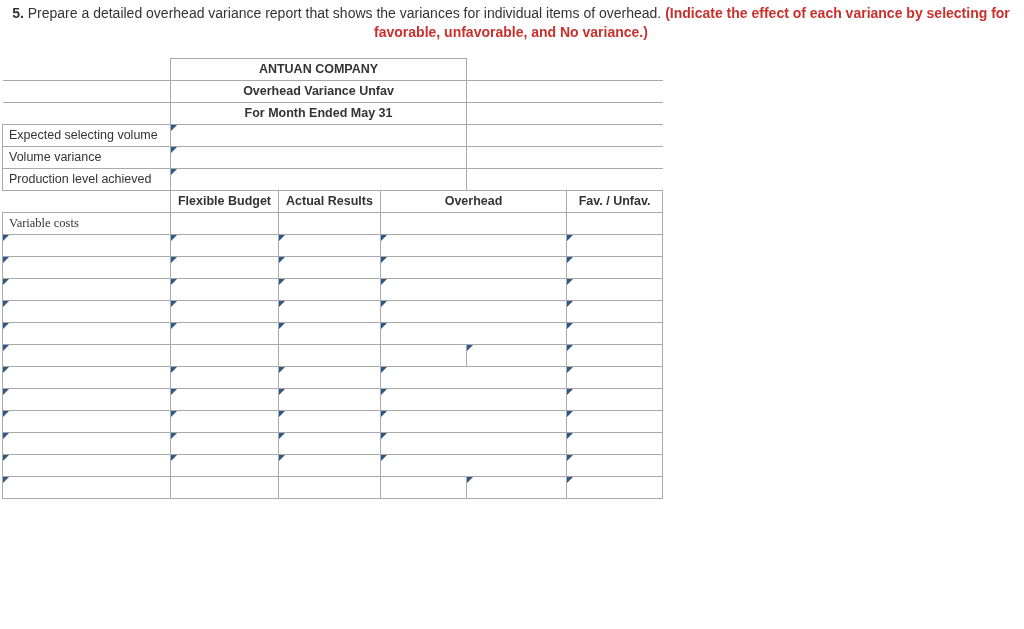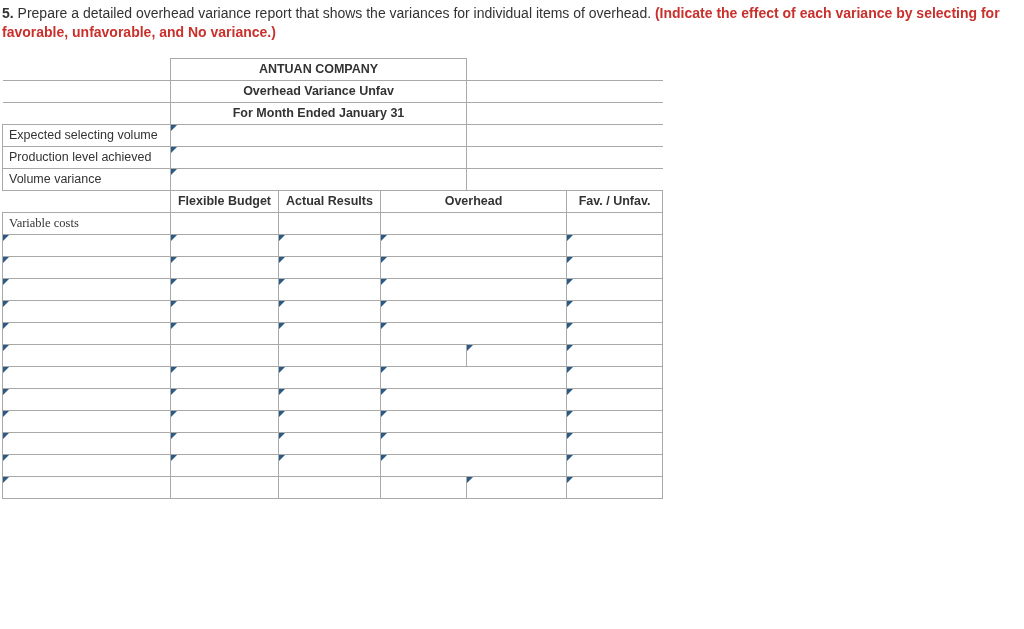"5. Prepare a detailed overhead" .question { text-align: none -> center }
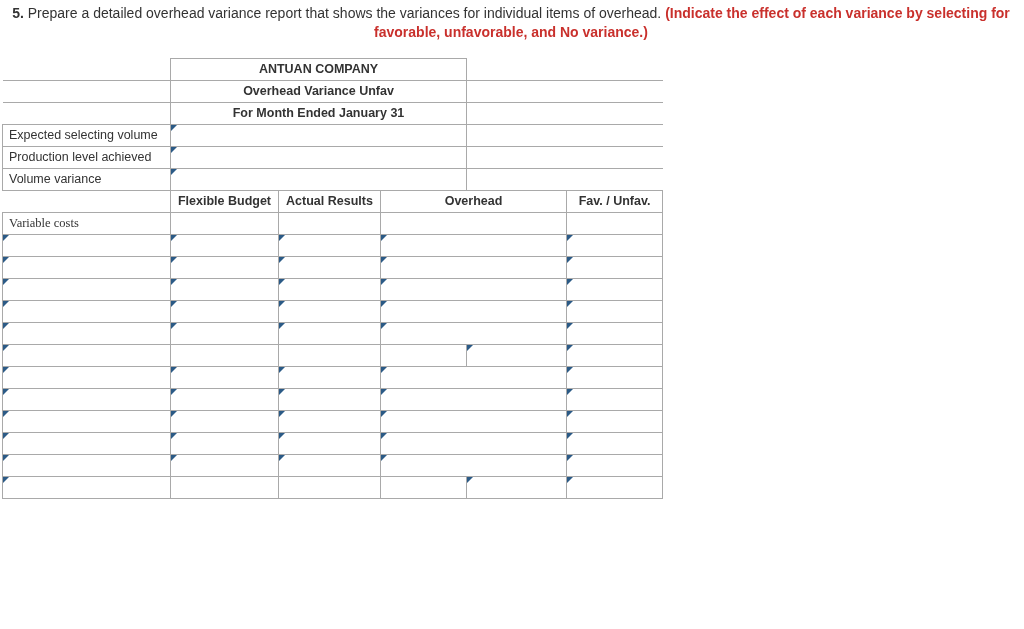"For Month Ended January 31" td.hdr { text: January -> May }
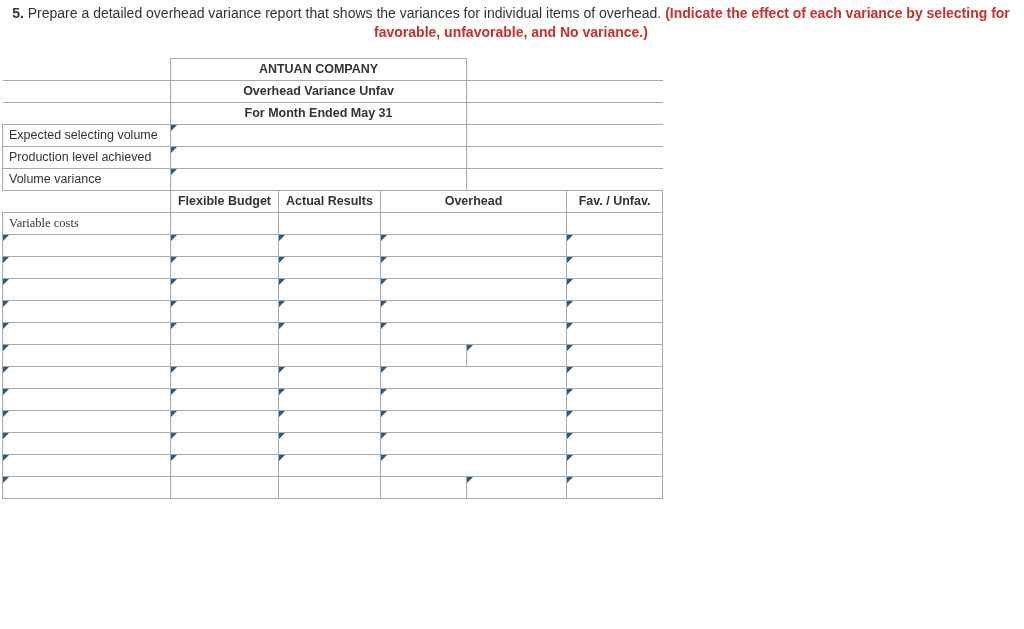"Production level achieved" tr { order: before "Volume variance" -> after "Volume variance" }
